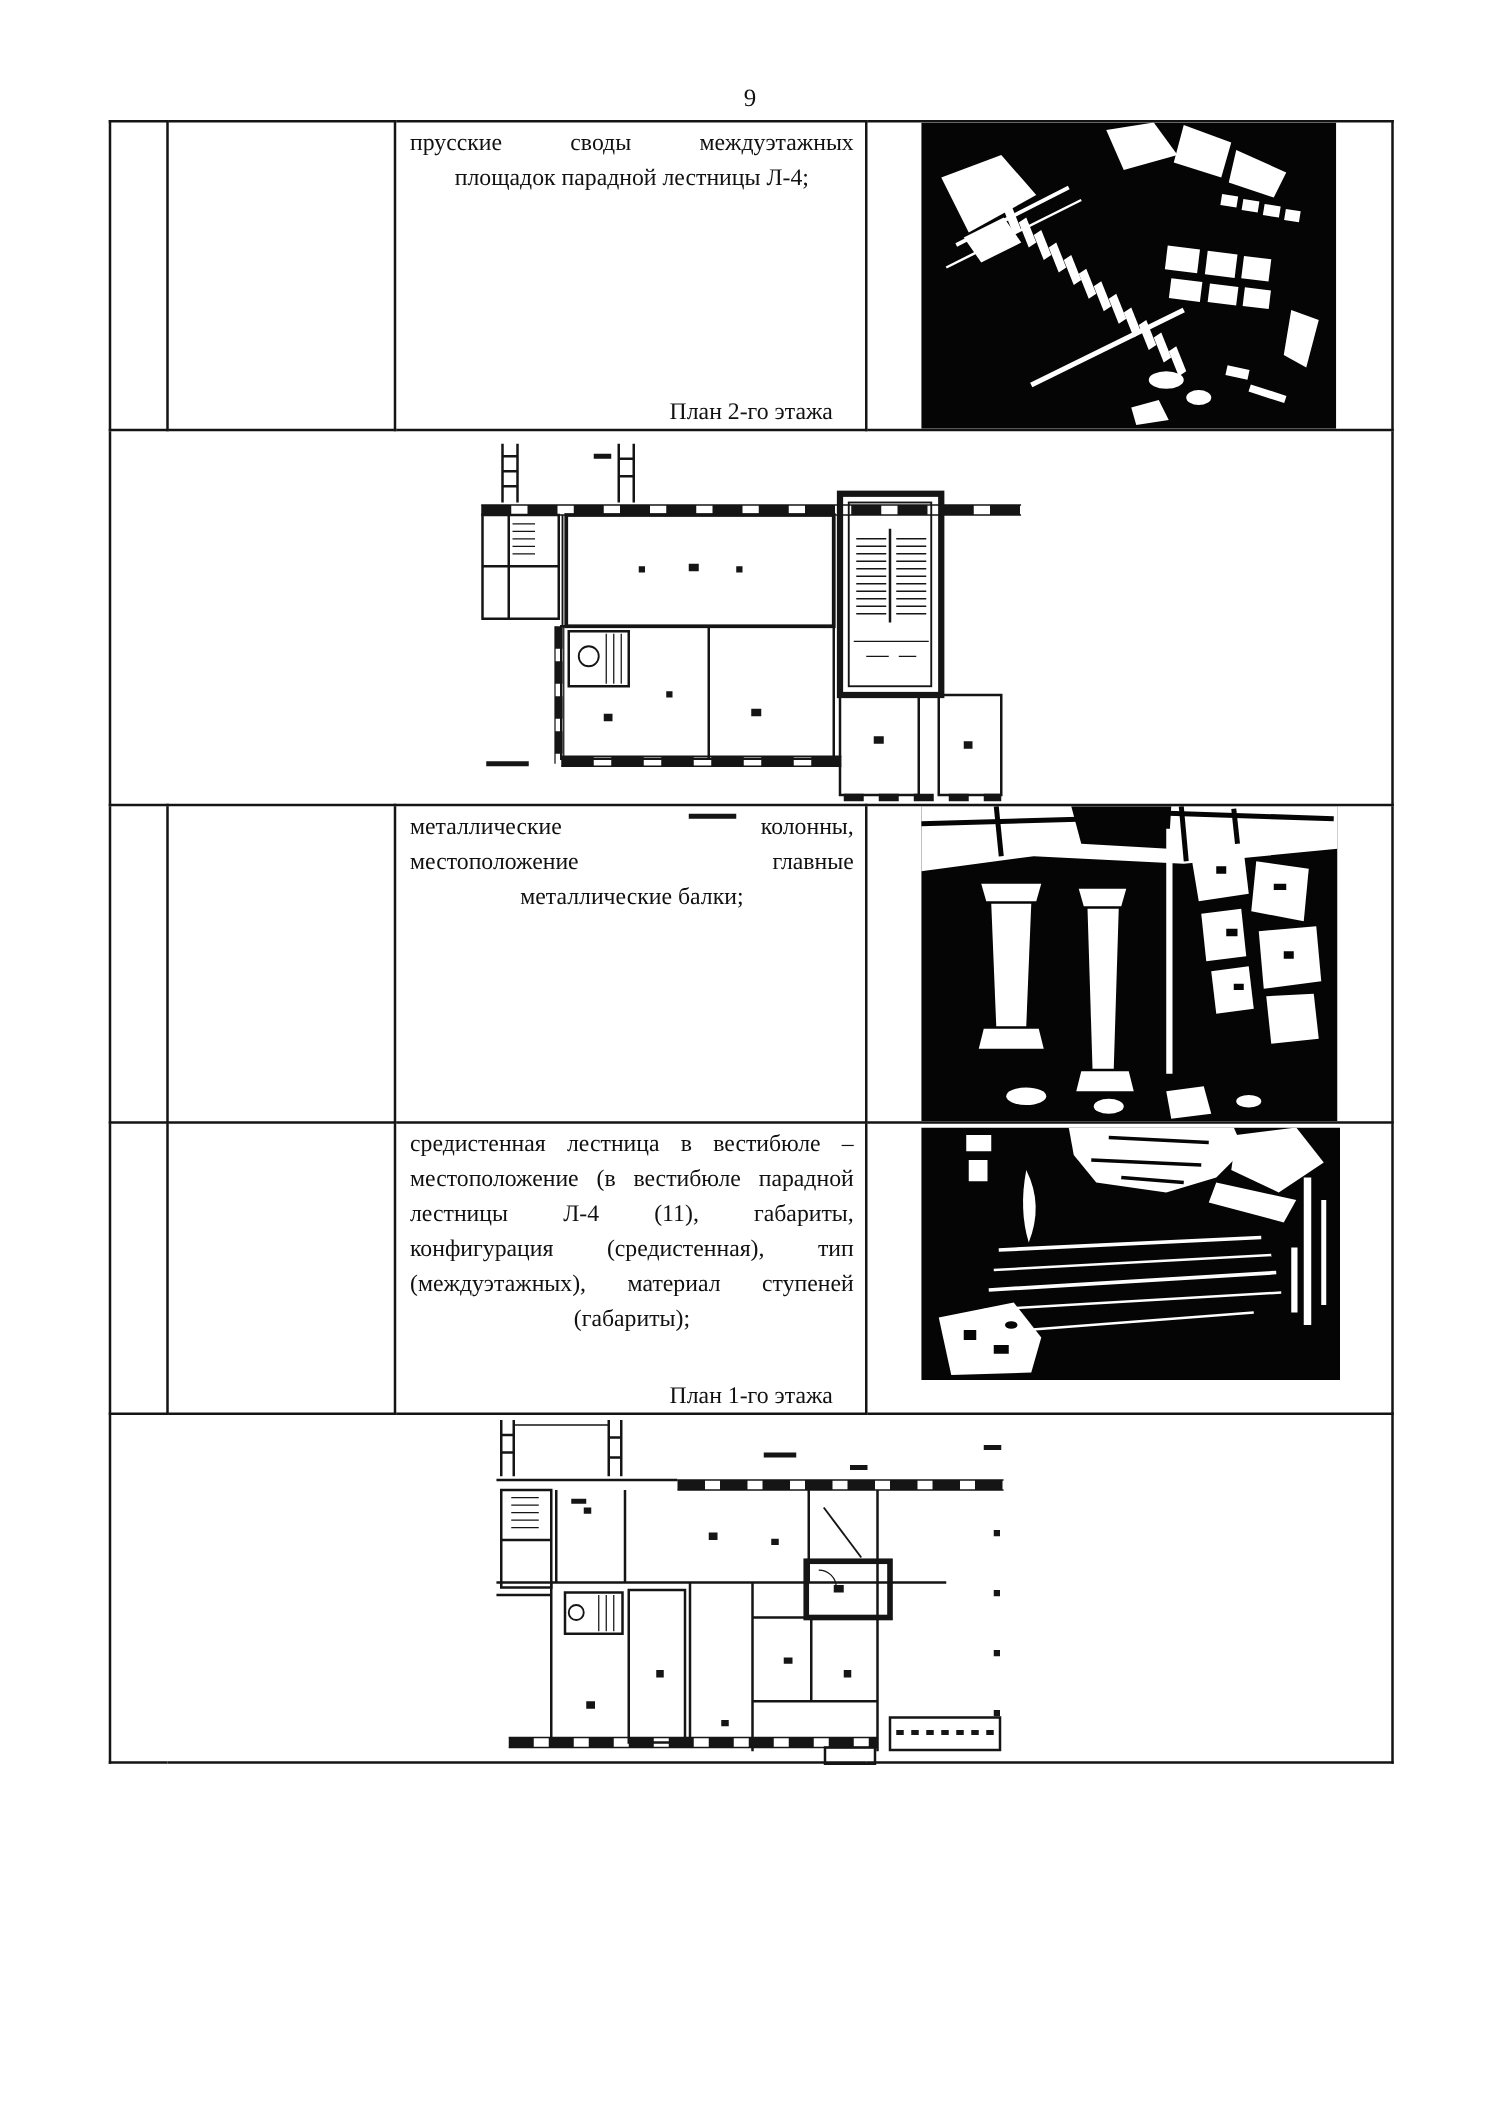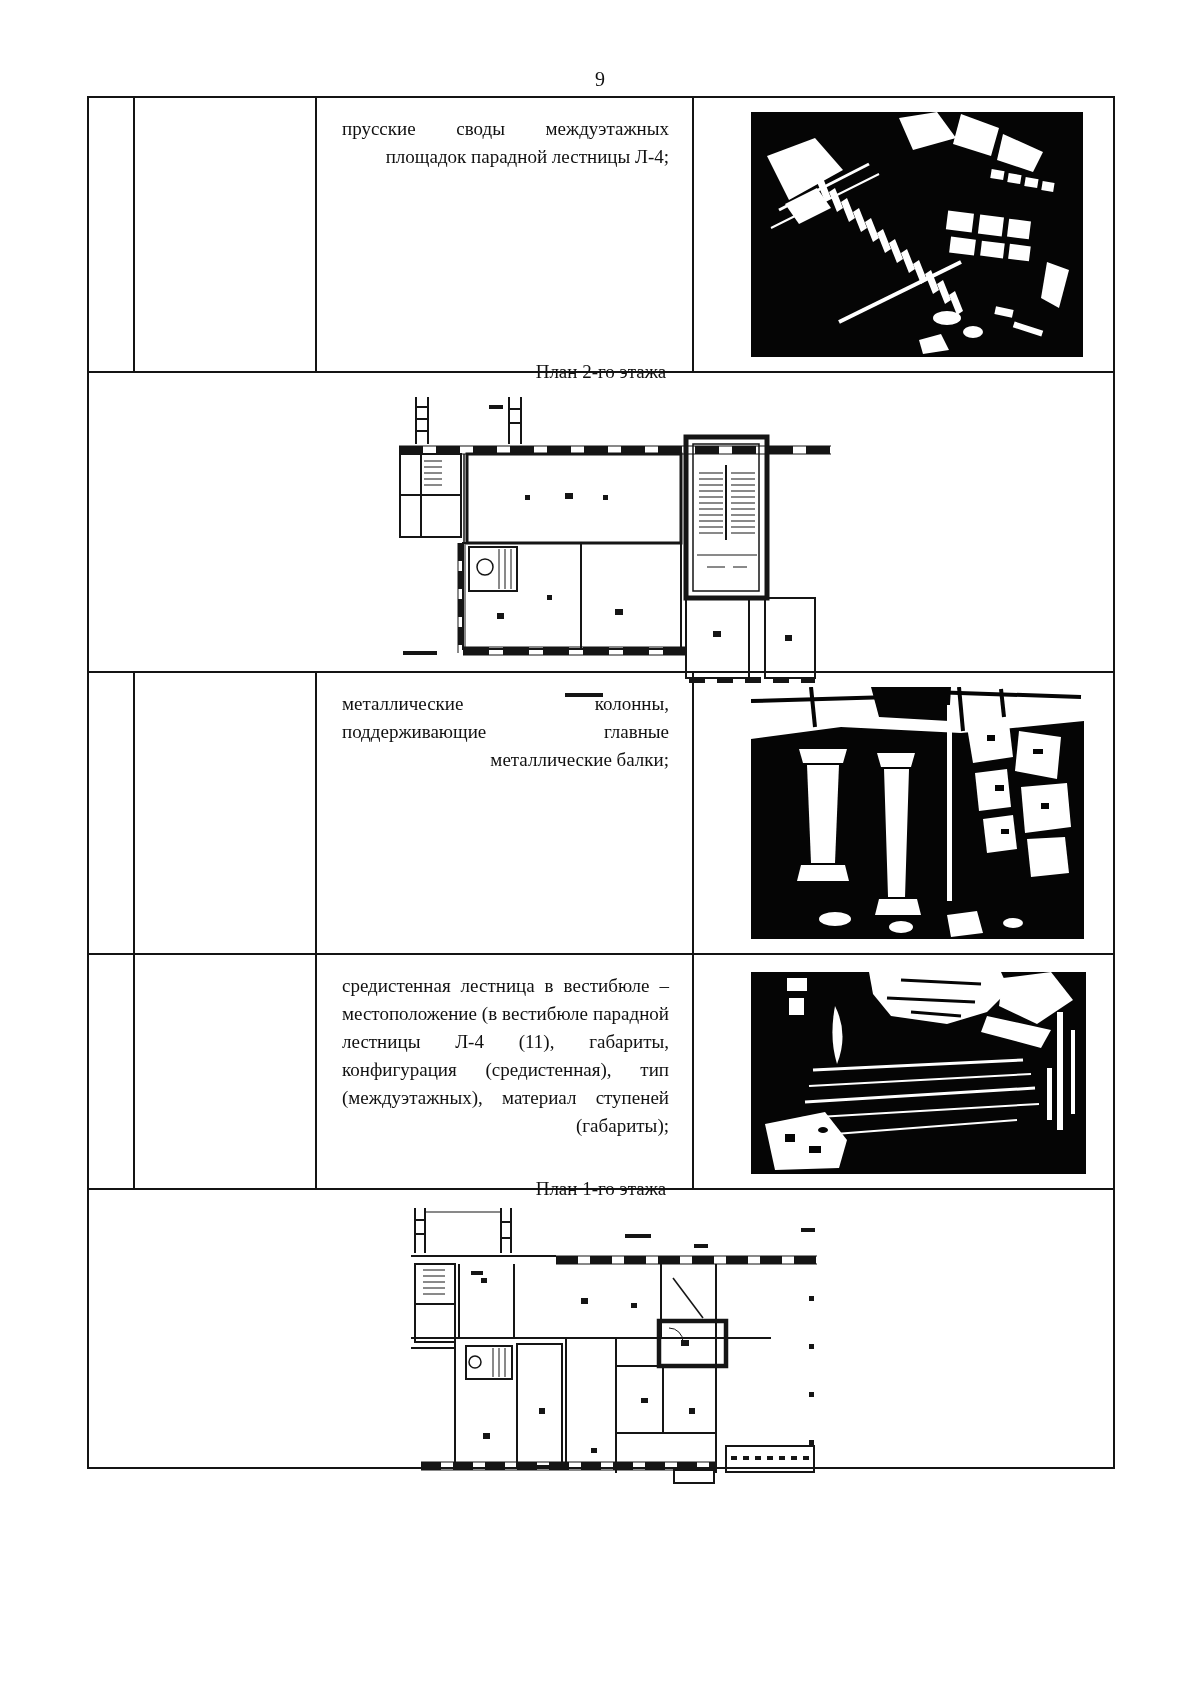"прусские своды междуэтажных" table.doc-table td { padding: 14px -> 0 }
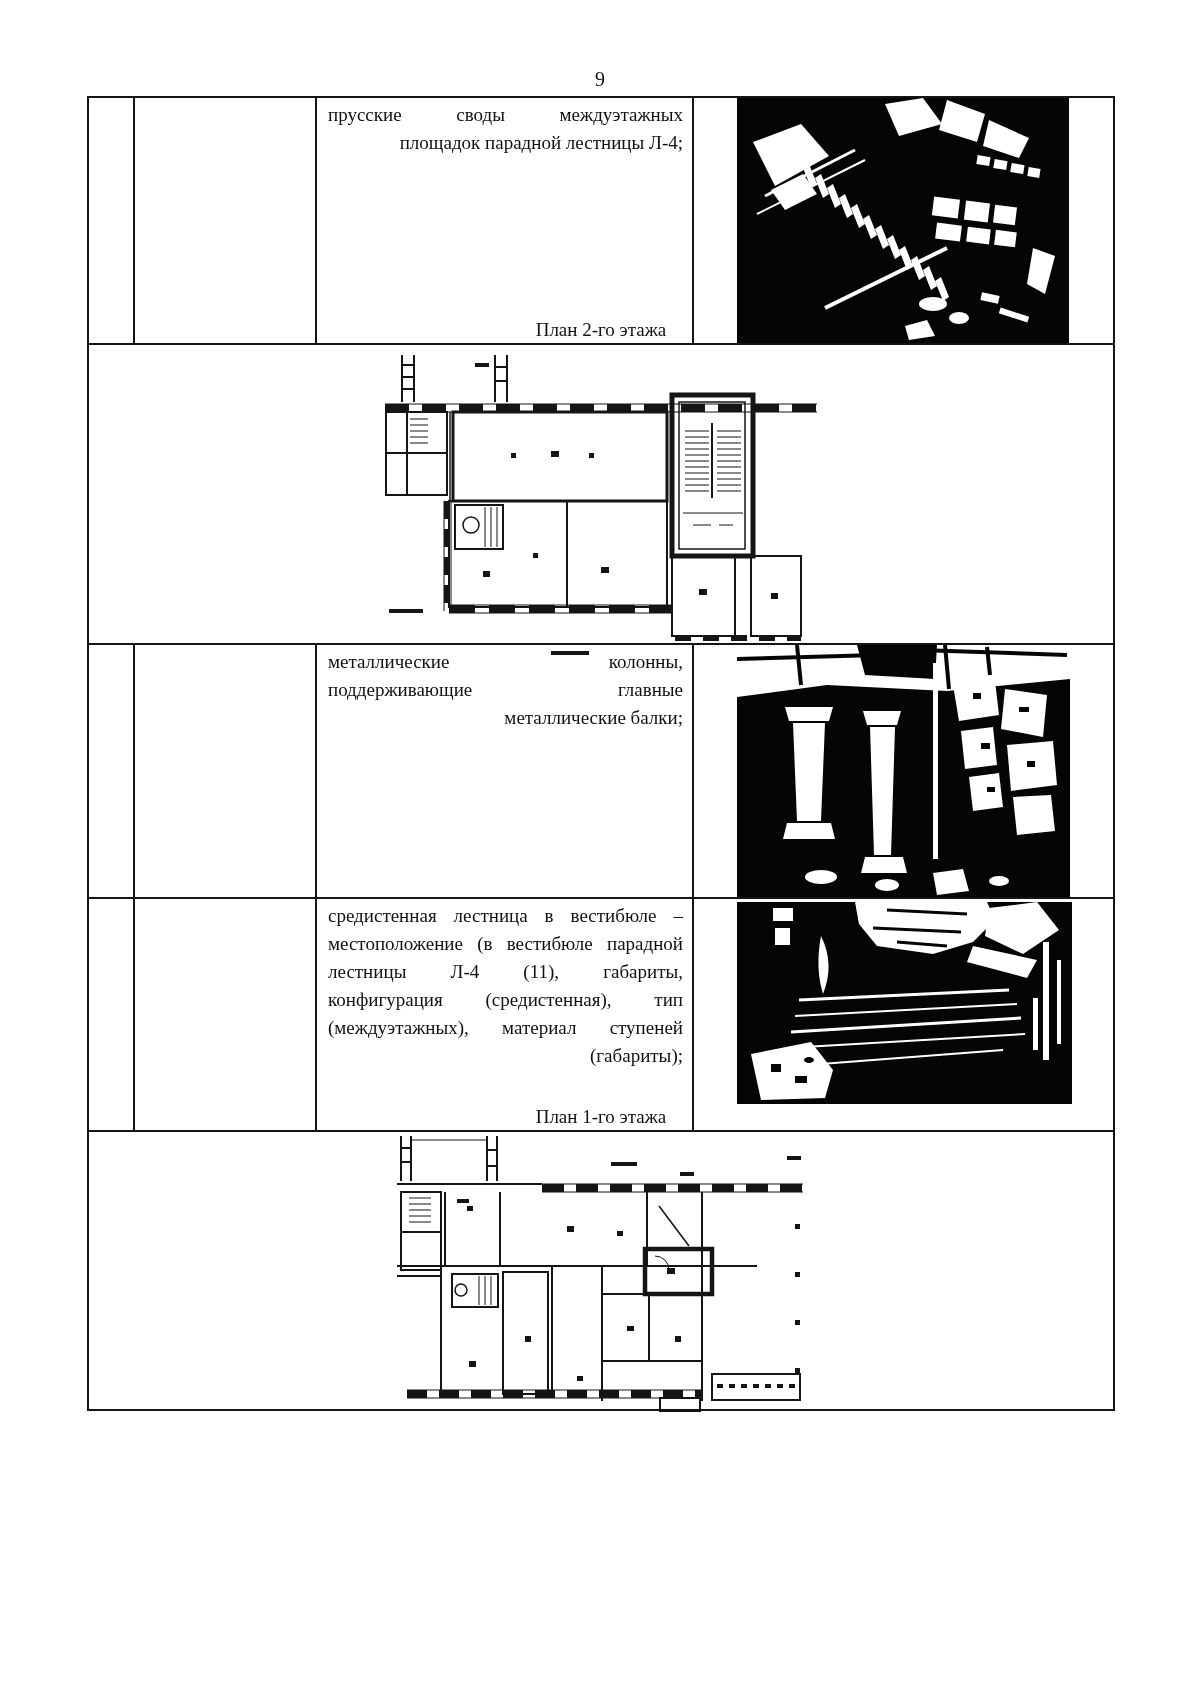"площадок парадной лестницы Л-4;" .tline { text-align: right -> center }
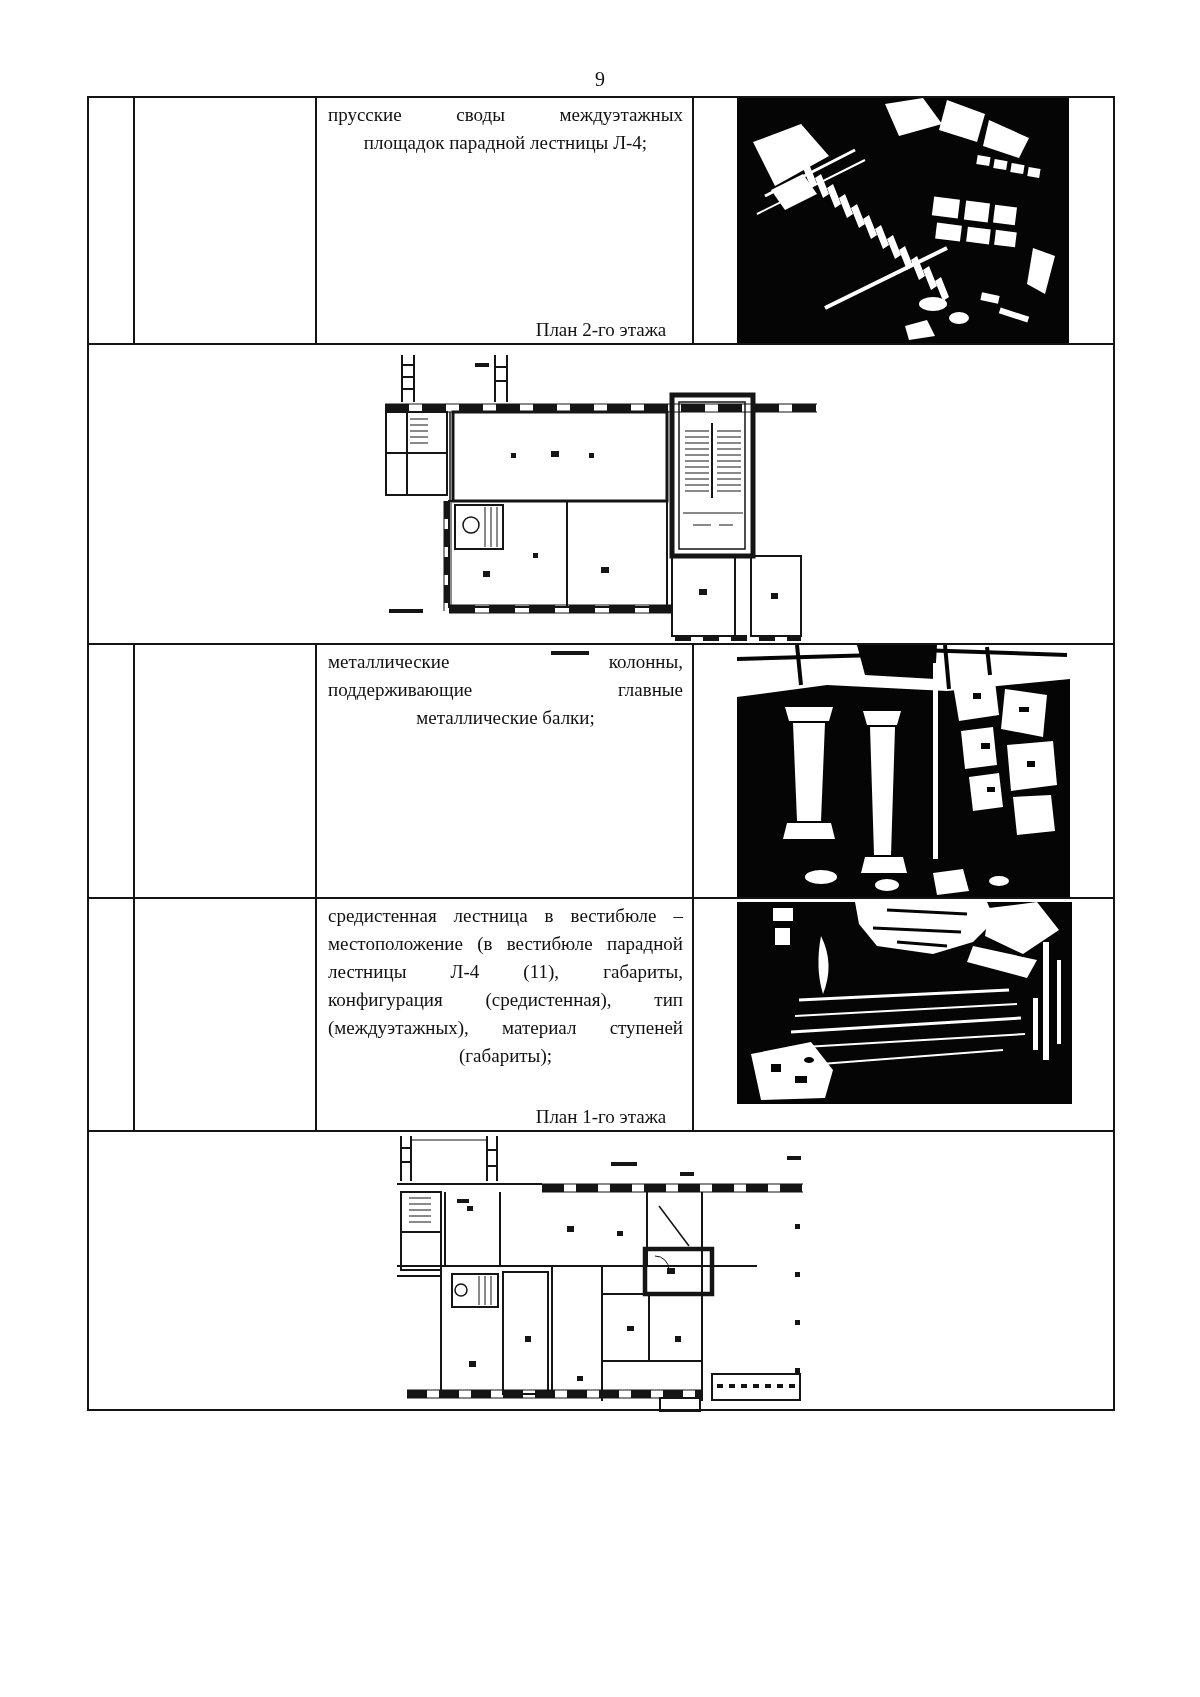"поддерживающие главные" div.tline { text: поддерживающие -> местоположение }
